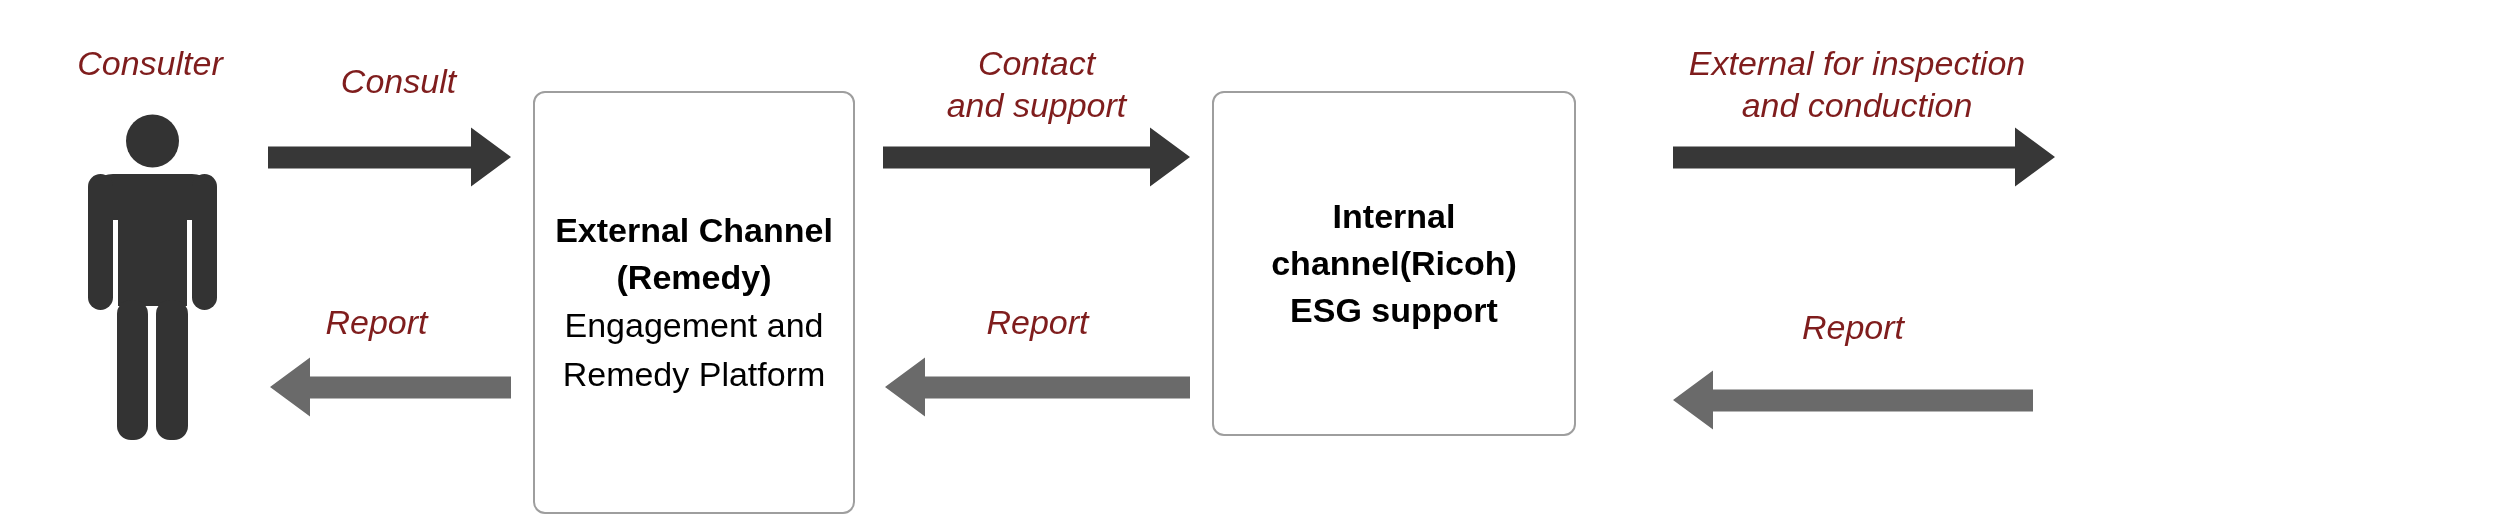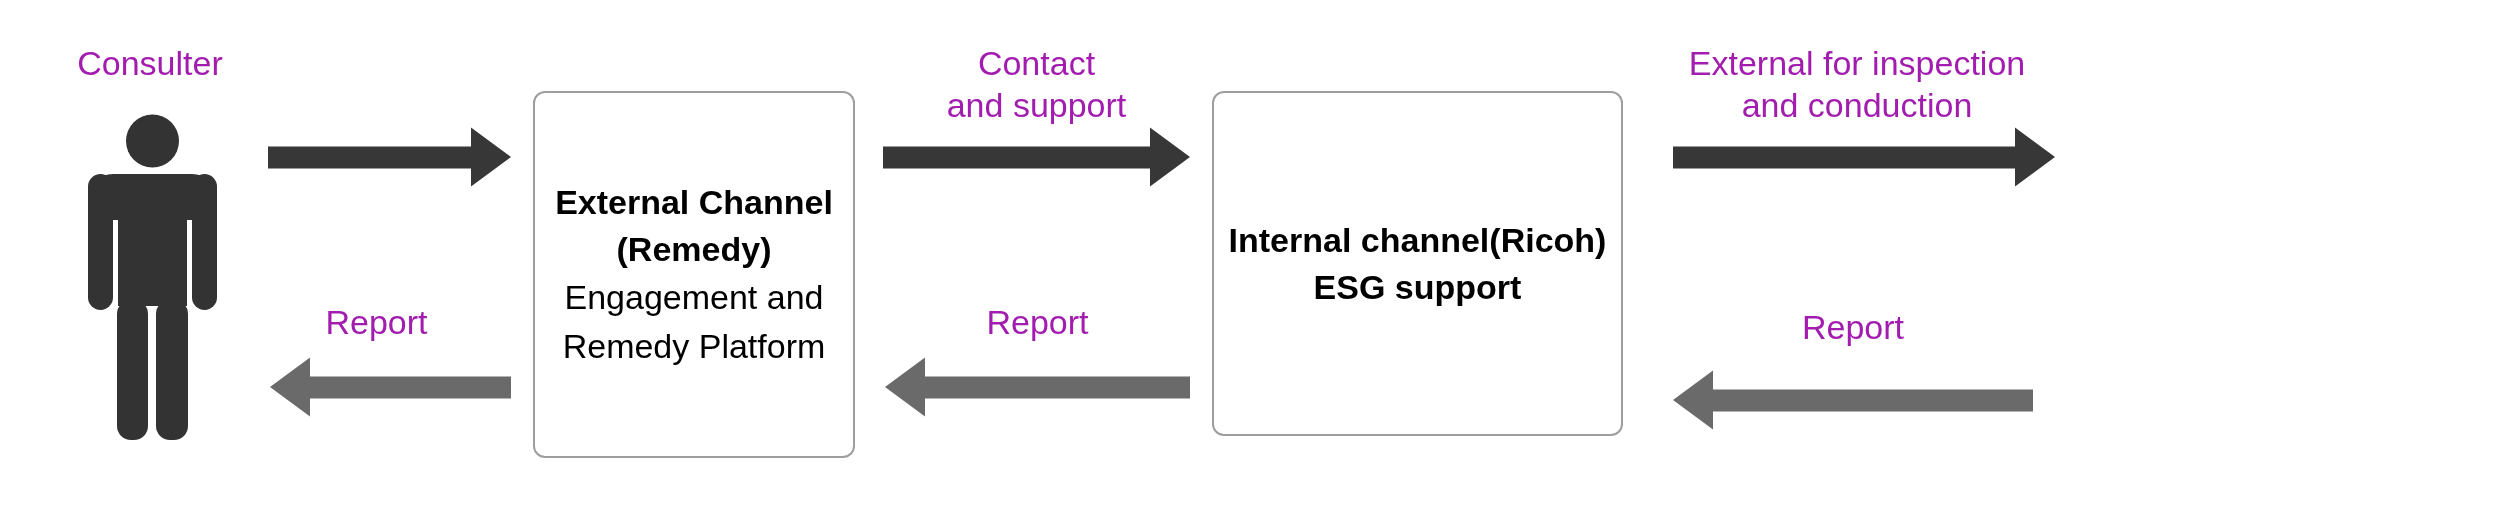"Consulter" .flow-label { color: #a21caf -> #7f1d1d; font-style: none -> italic }
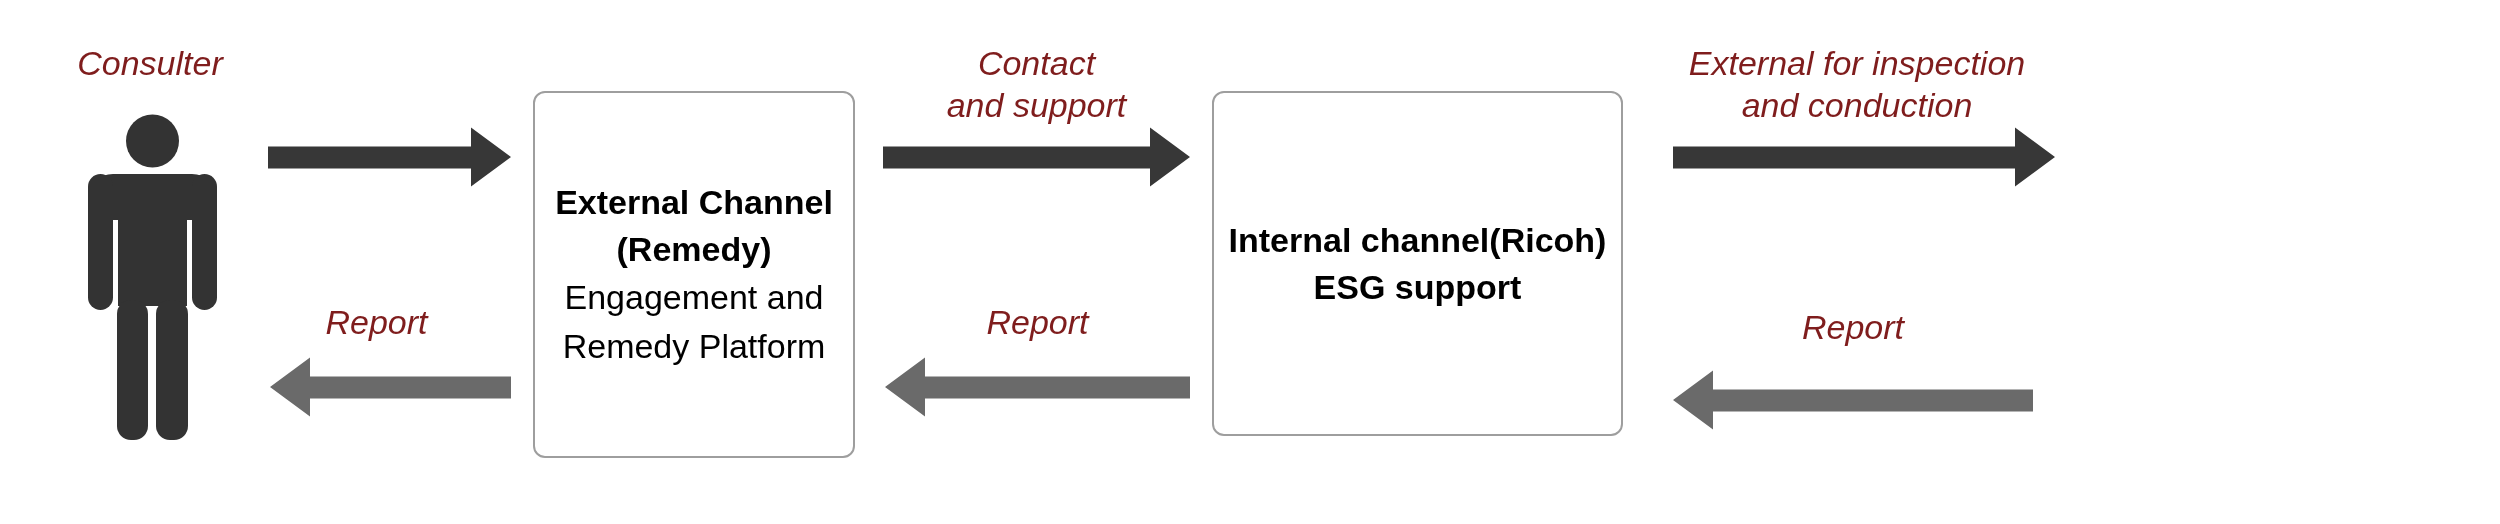"Consult" div.flow-label { html: none -> <div>Consult</div> }
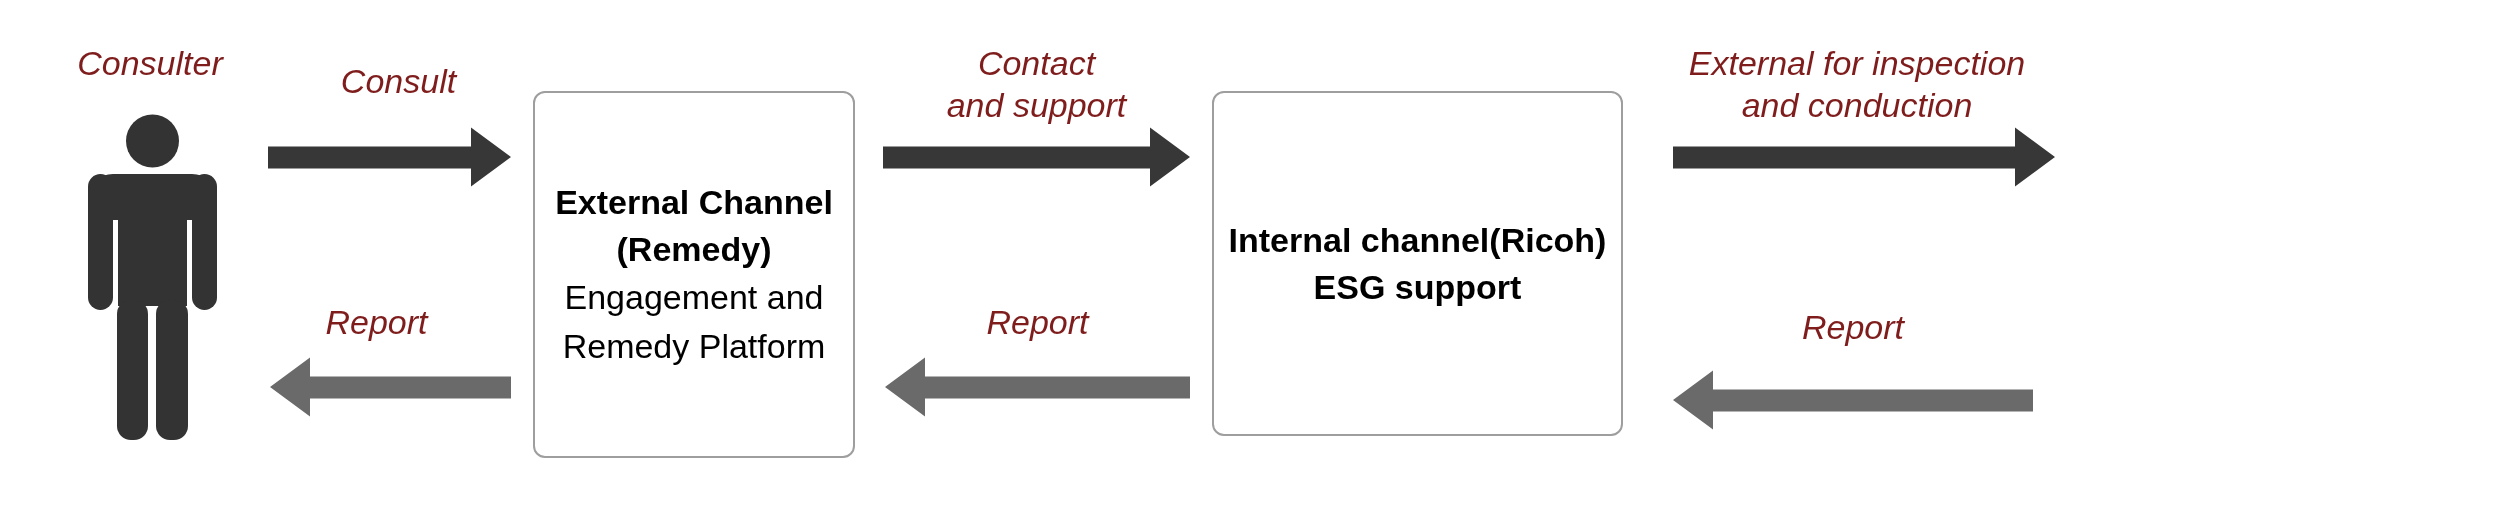"External Channel" div.node-box { height: 367px -> 423px }
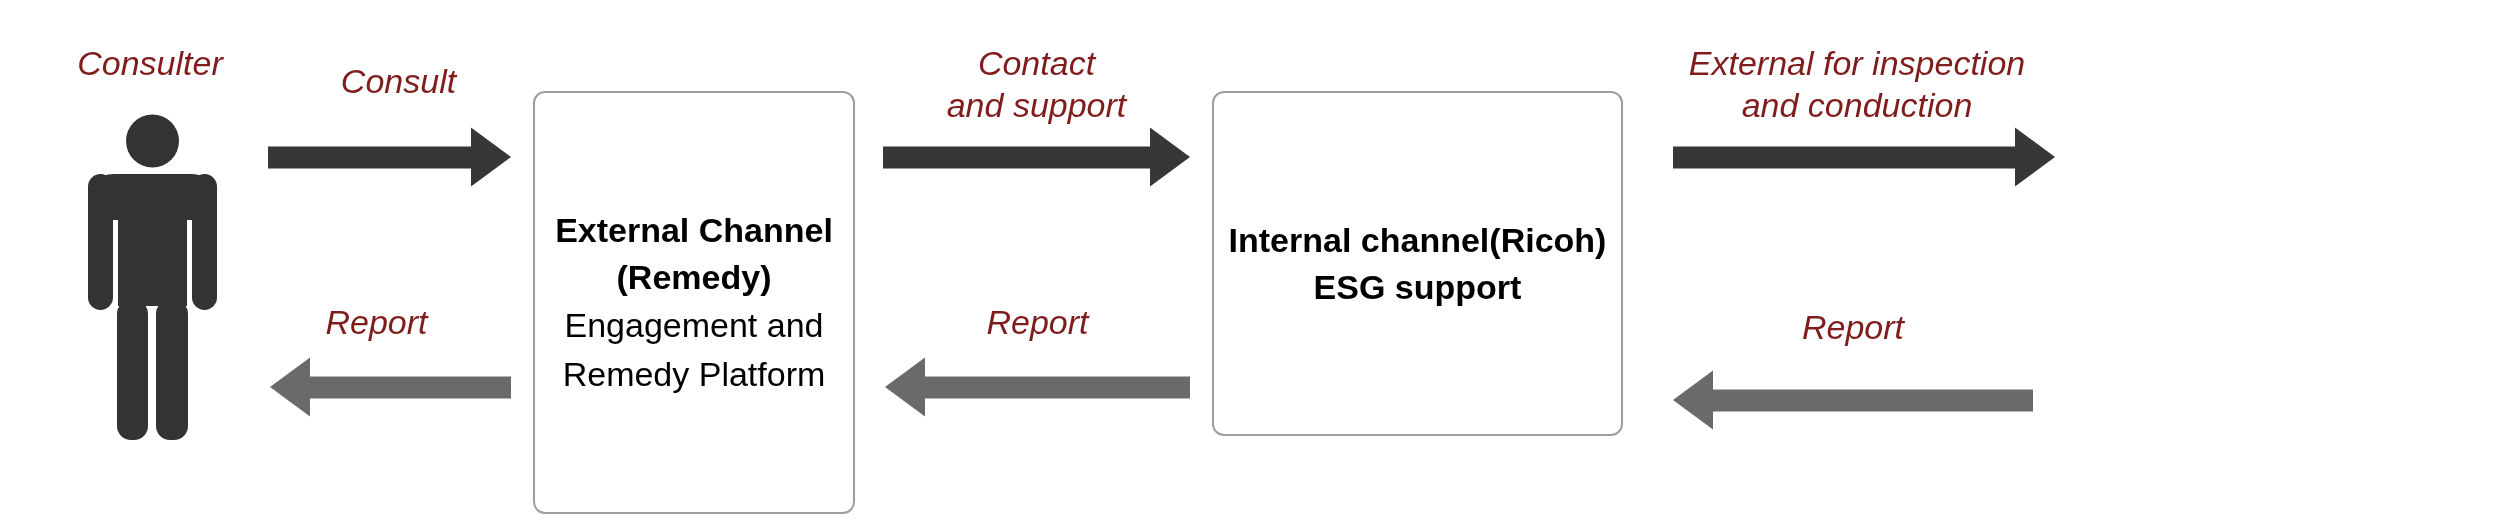"Internal channel(Ricoh)" div.node-box { width: 411px -> 364px }
